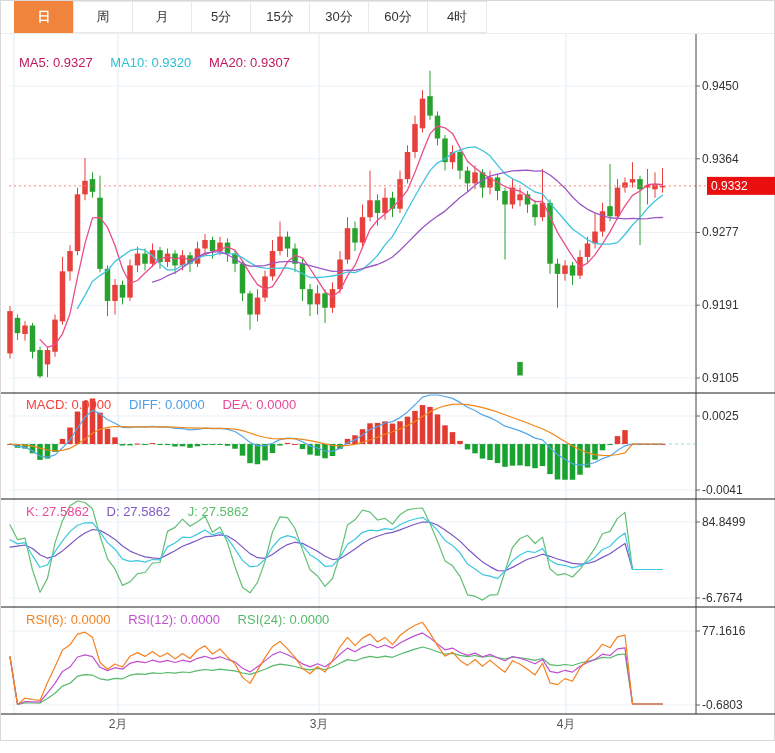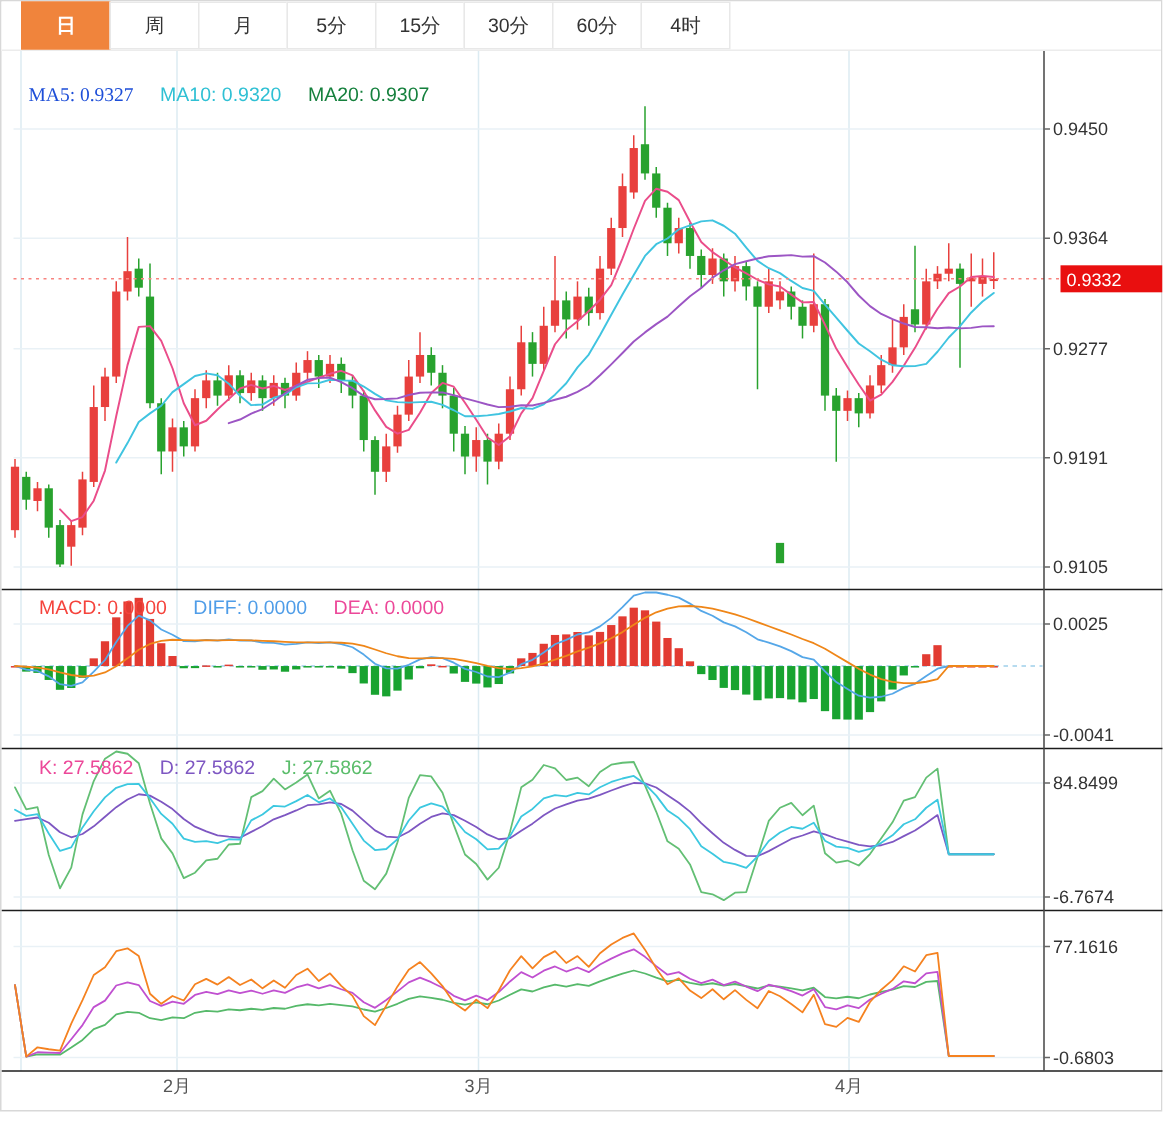"MA5: 0.9327" span.grp { color: #1d4ed8 -> #be185d; font-family: Liberation Serif, serif -> none }
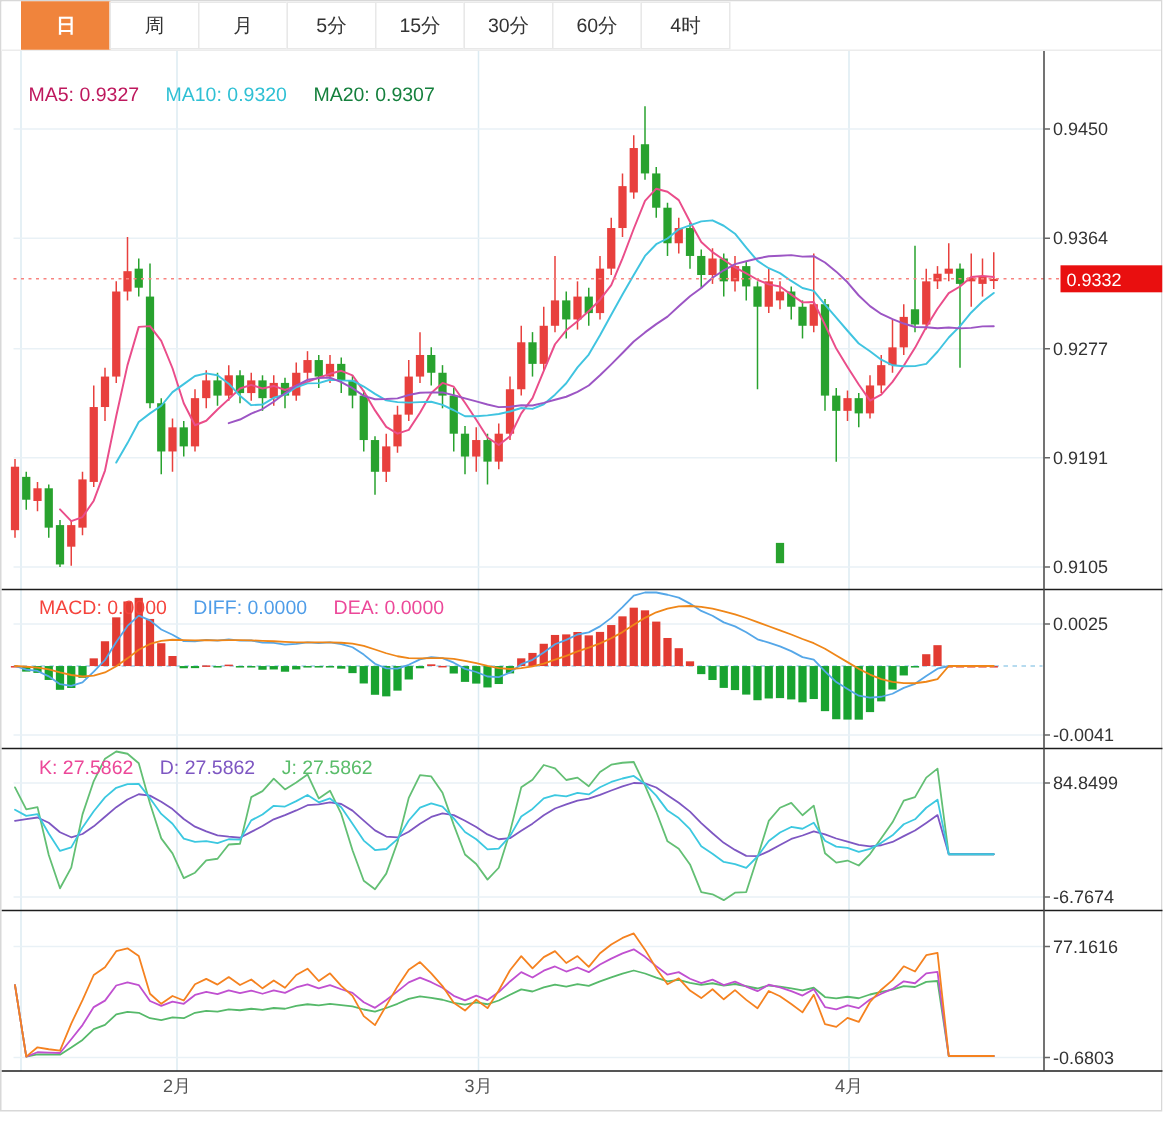"MA20: 0.9307" span.grp { color: #15803d -> #be185d }
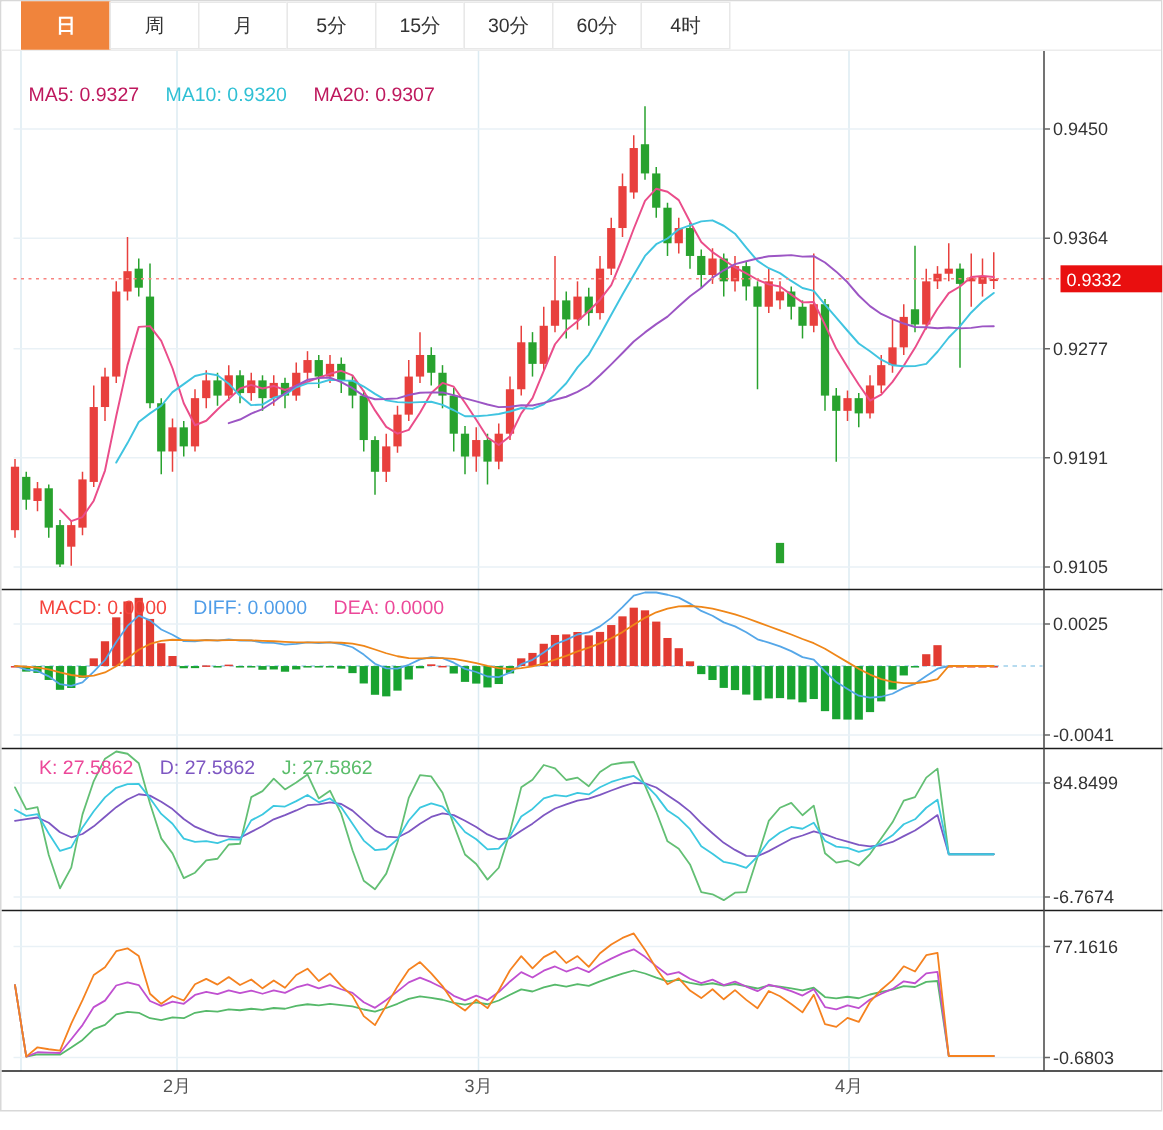"RSI(6): 0.0000 RSI(12): 0.0000 RSI(24):" div.ovl { html: none -> <div> <span>RSI(6): 0.0000</span> <span>RSI(12): 0.0000</span> <span>RSI(24): 0.0000</span> </div> }
